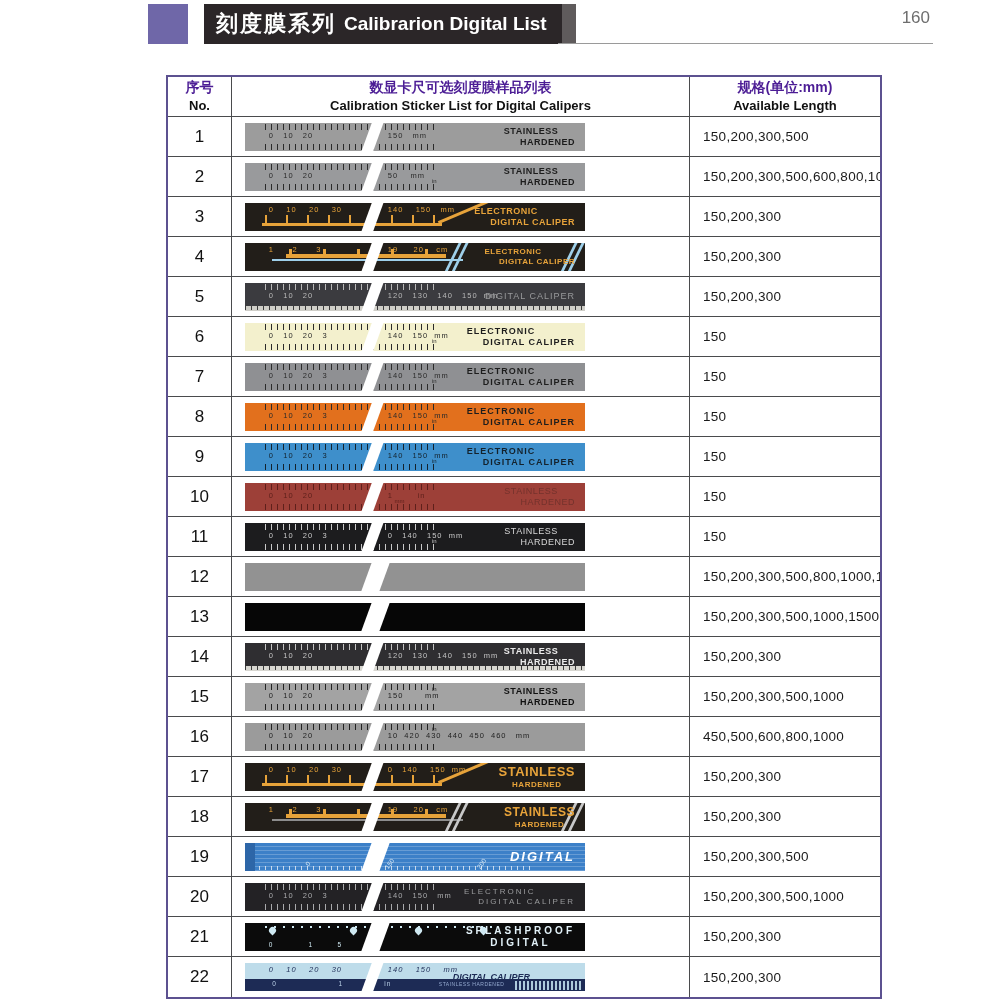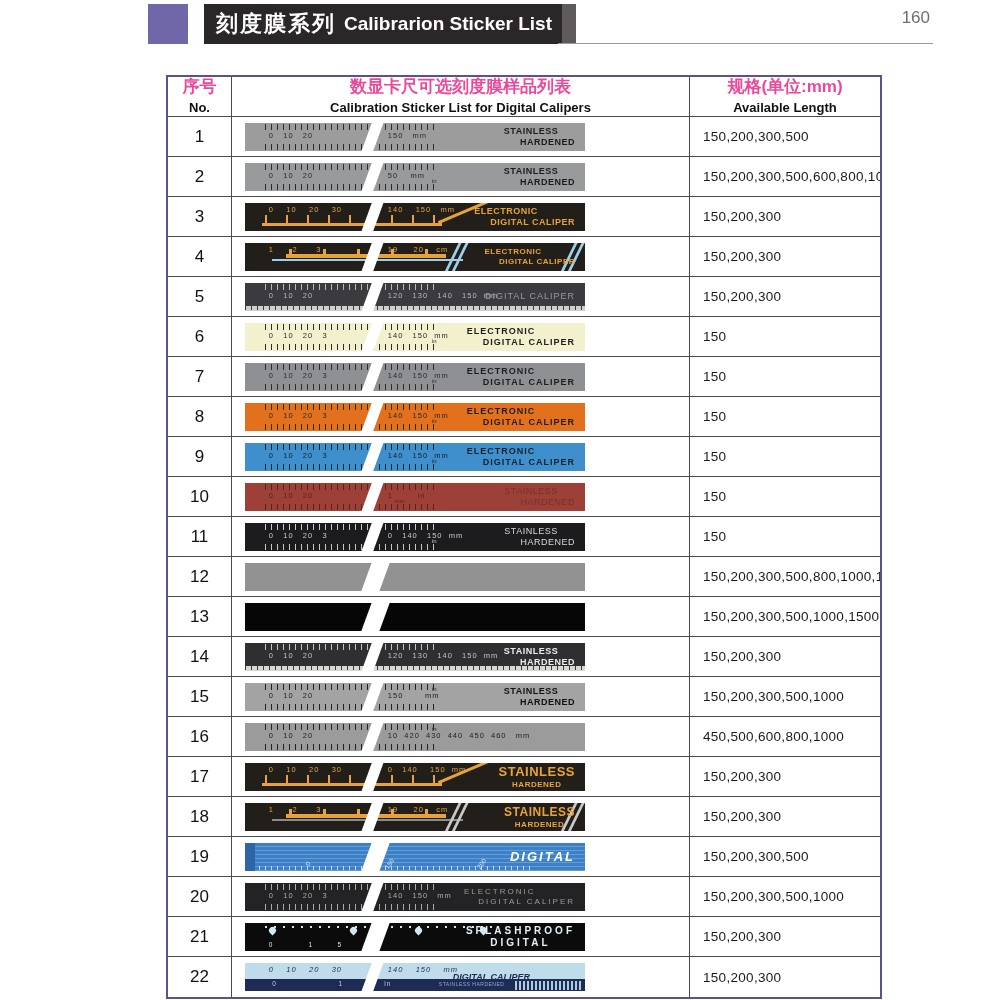"Calibrarion Sticker List" span.title-en { text: Sticker -> Digital }
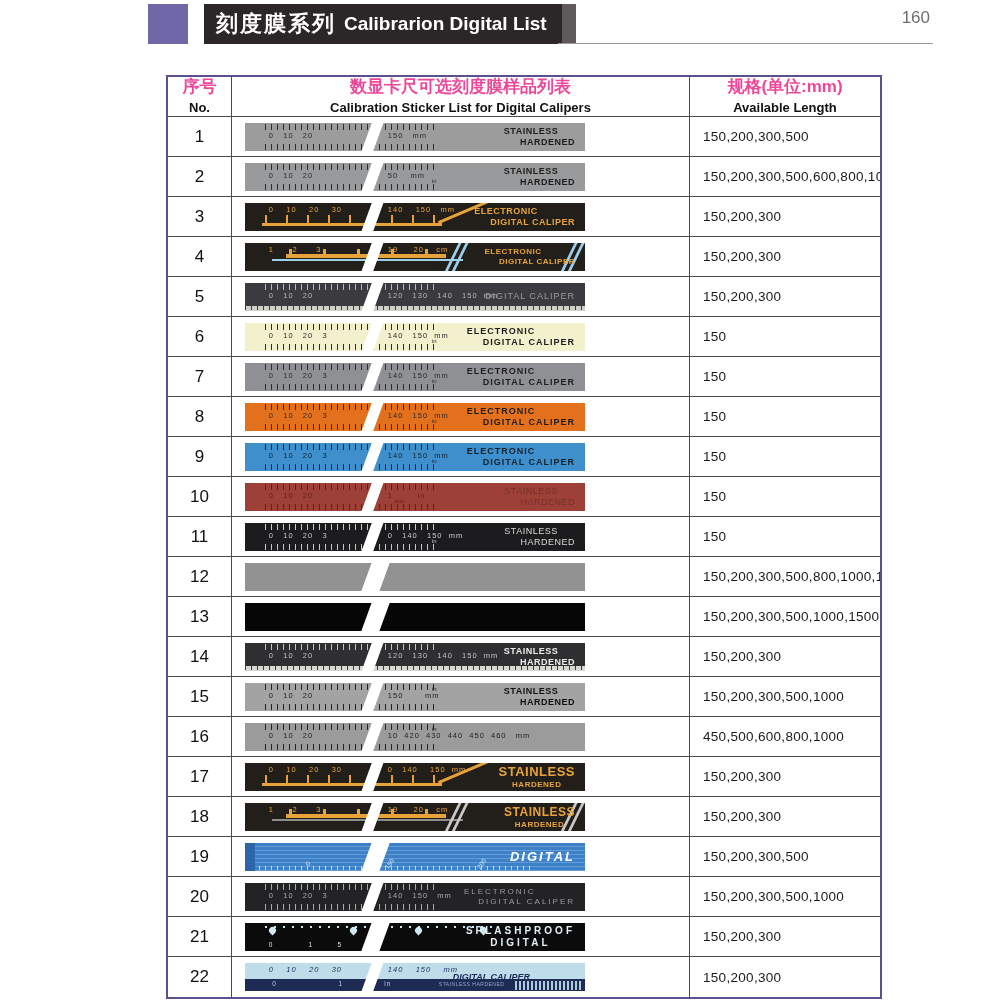"序号" .h-zh { color: #ec4899 -> #4c1d95; font-size: 17px -> 14px }
